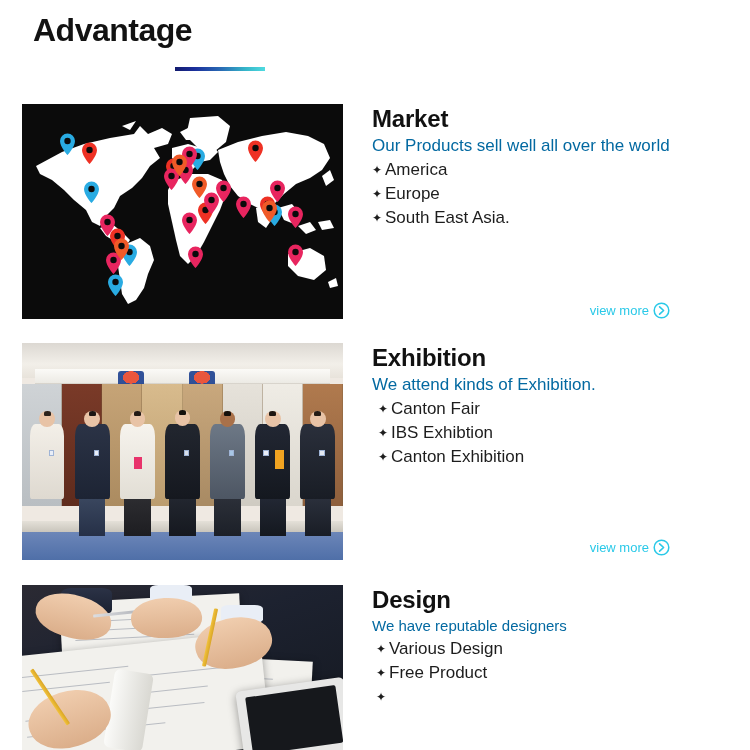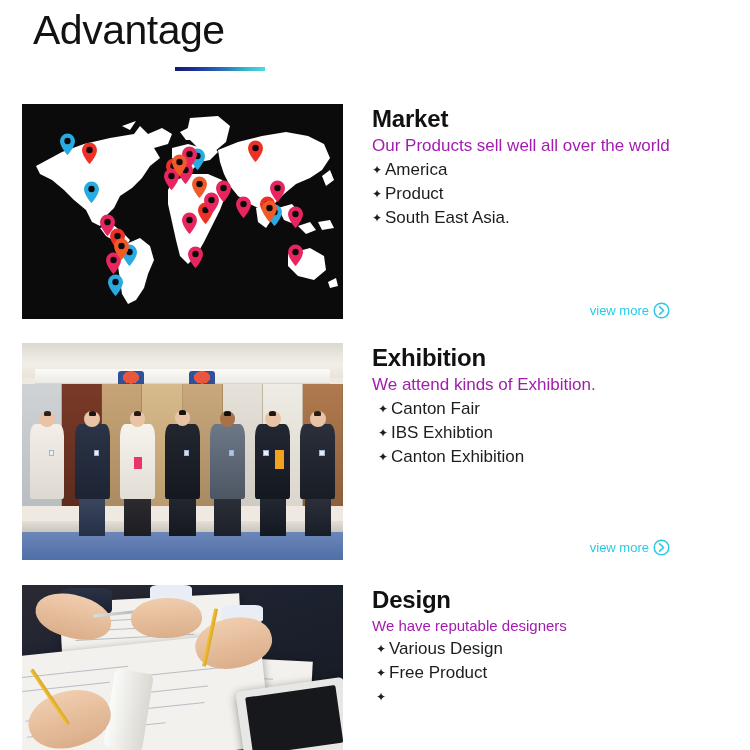"Advantage" .page-title { font-size: 41px -> 32px; font-weight: normal -> bold }
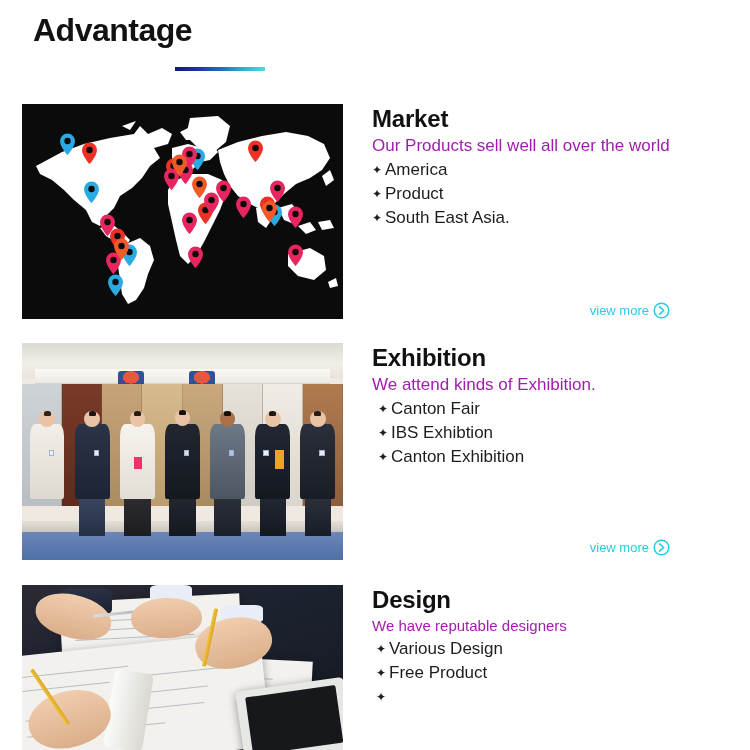"Our Products sell well all" .sec-sub { color: #a21caf -> #0369a1 }
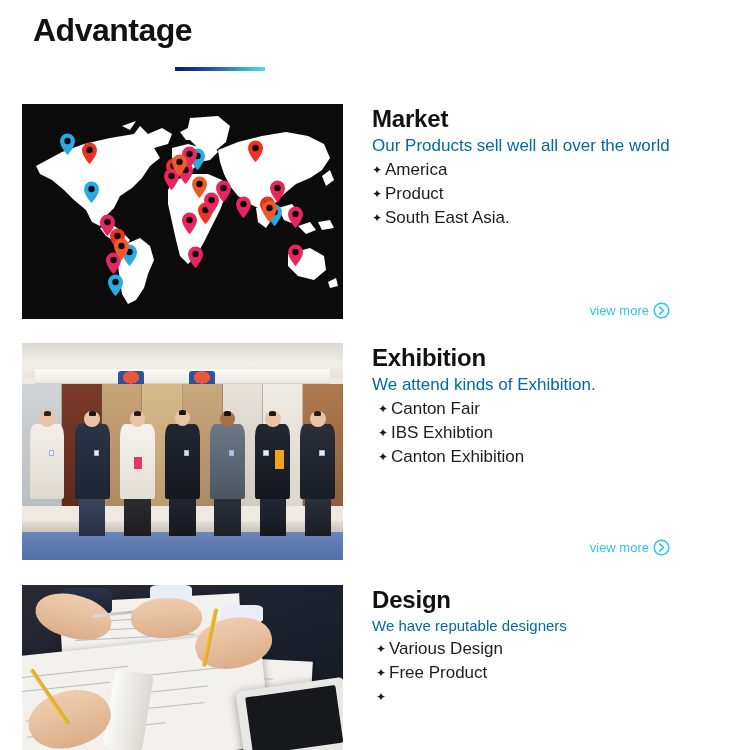"Product" span { text: Product -> Europe }
